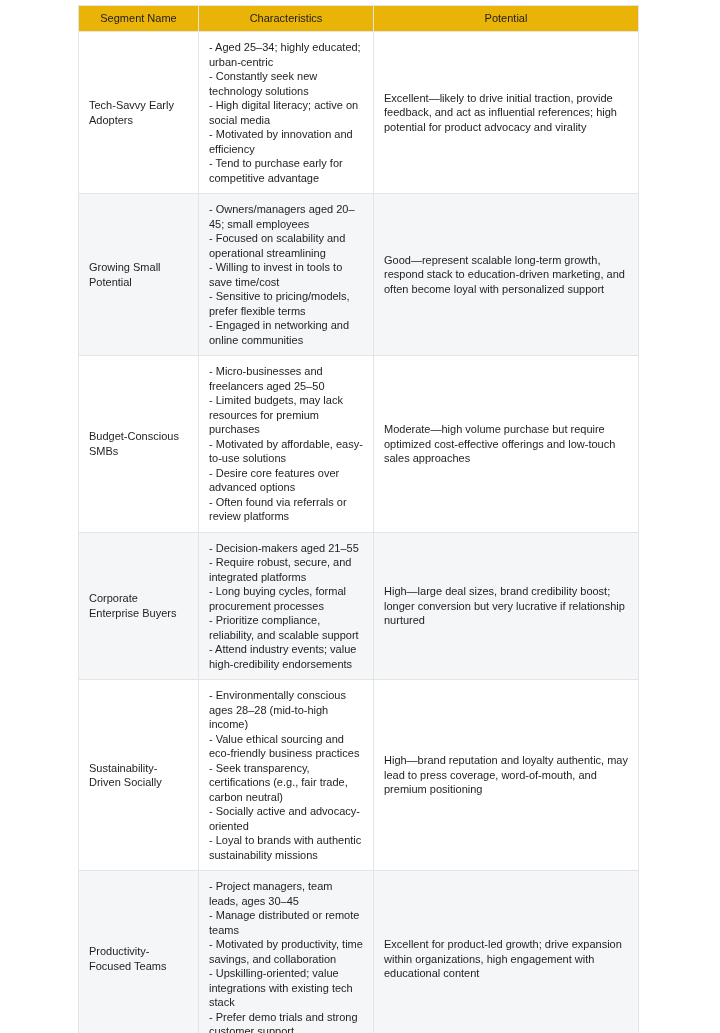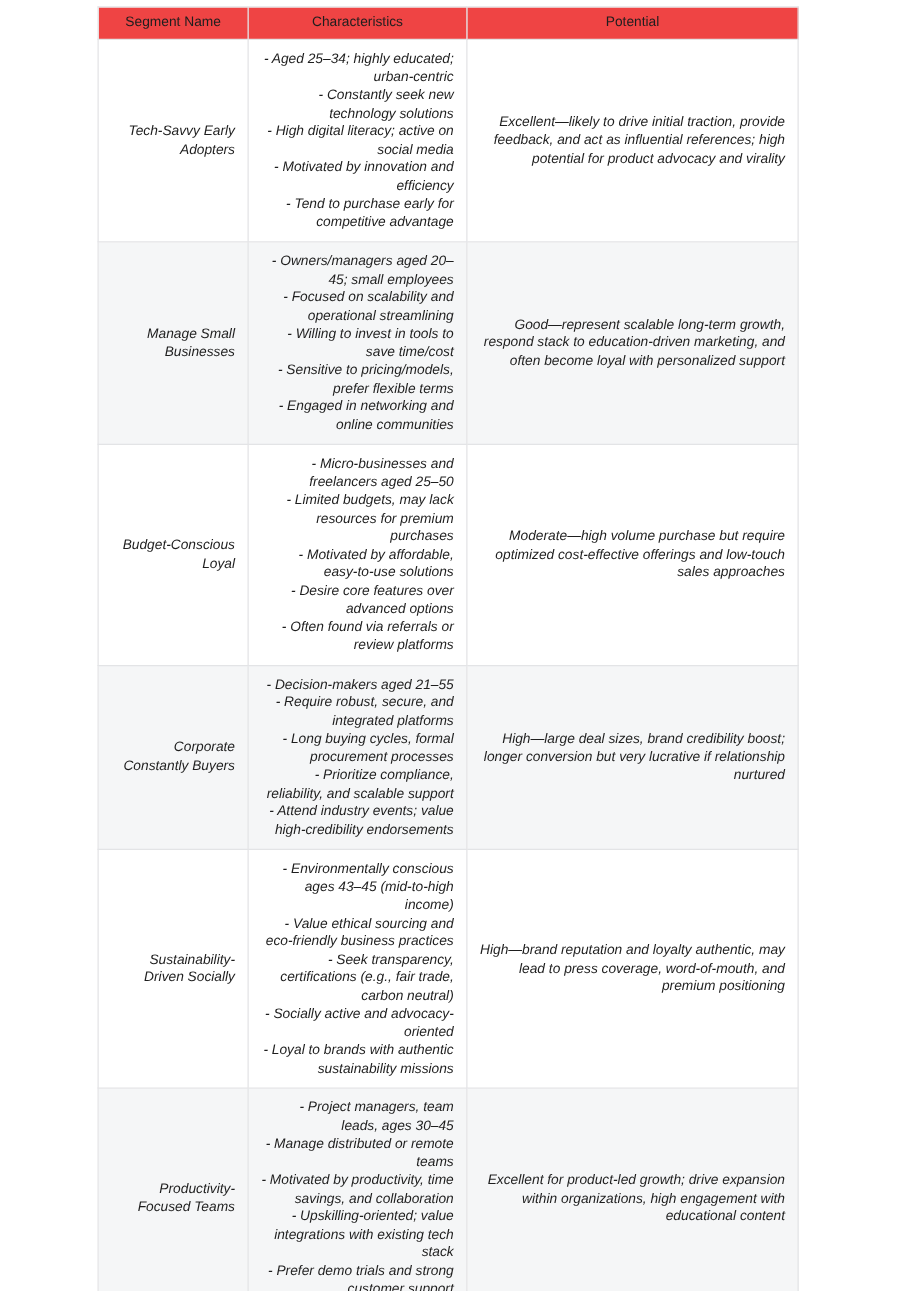"Segment Name" .segment-table thead th { background: #ef4444 -> #eab308 }
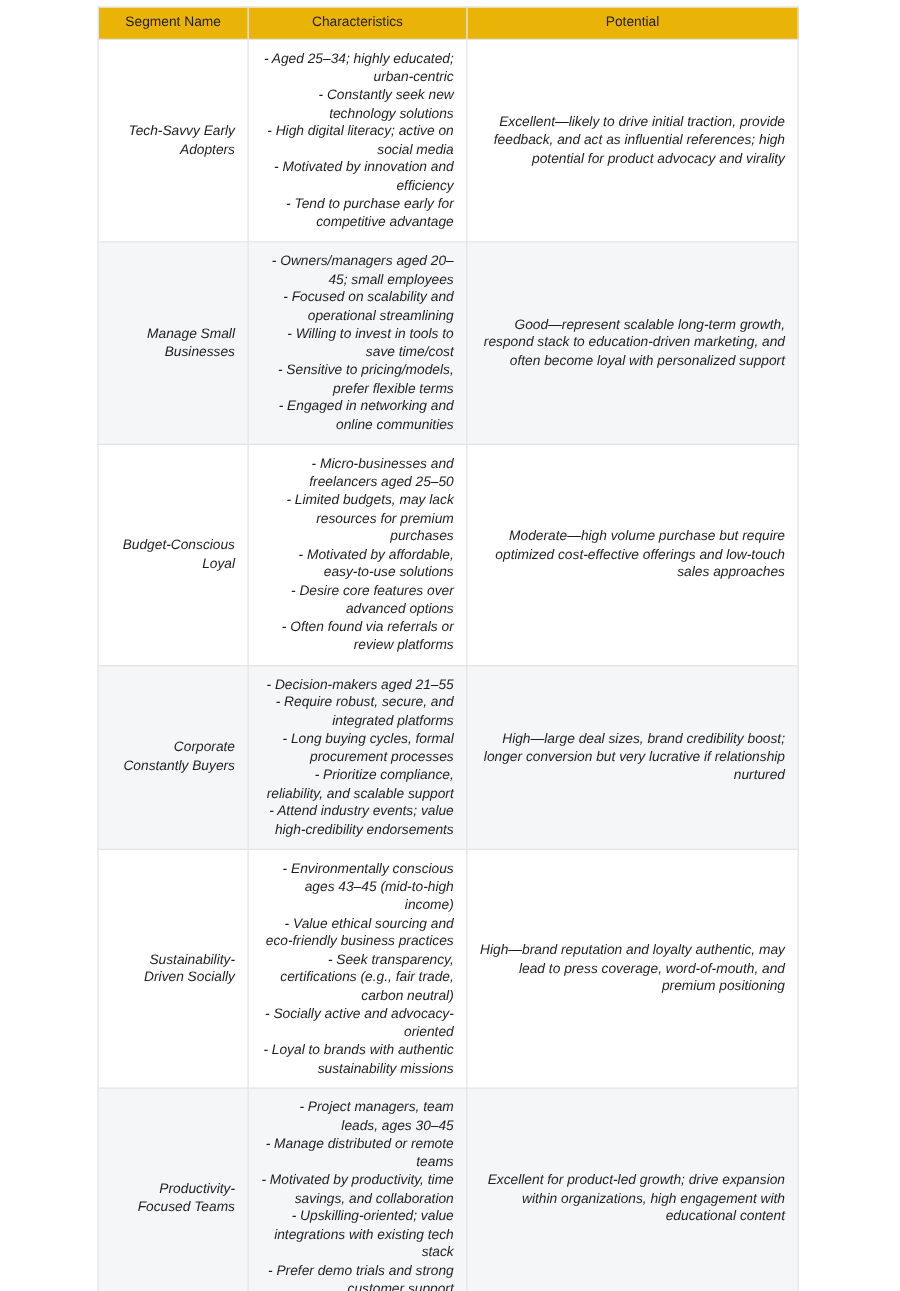"- Aged 25–34; highly educated;" .segment-table td { font-style: italic -> none; text-align: right -> left }
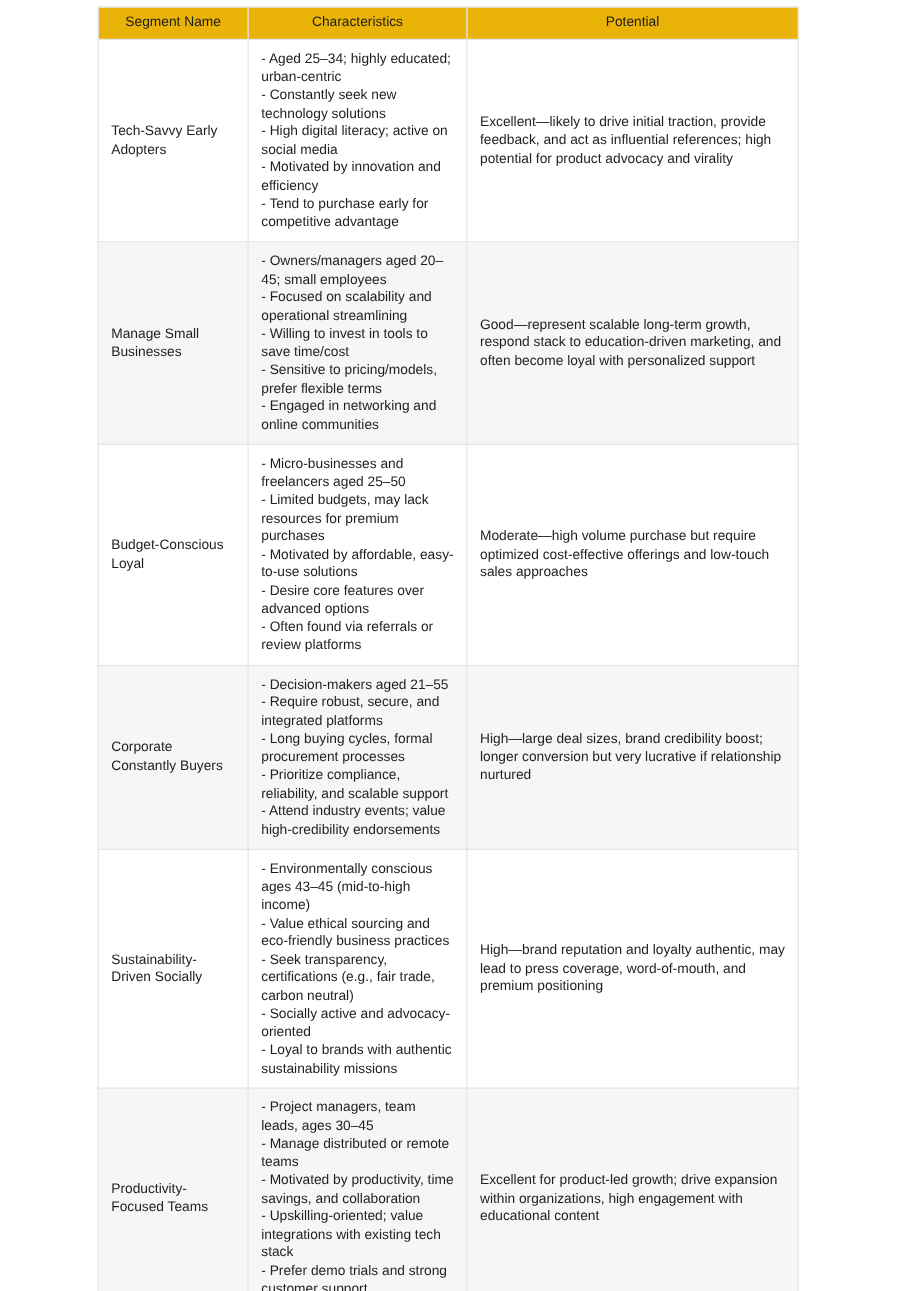"Manage Small Businesses" td.segment-cell { text: Manage Small Businesses -> Growing Small Potential }
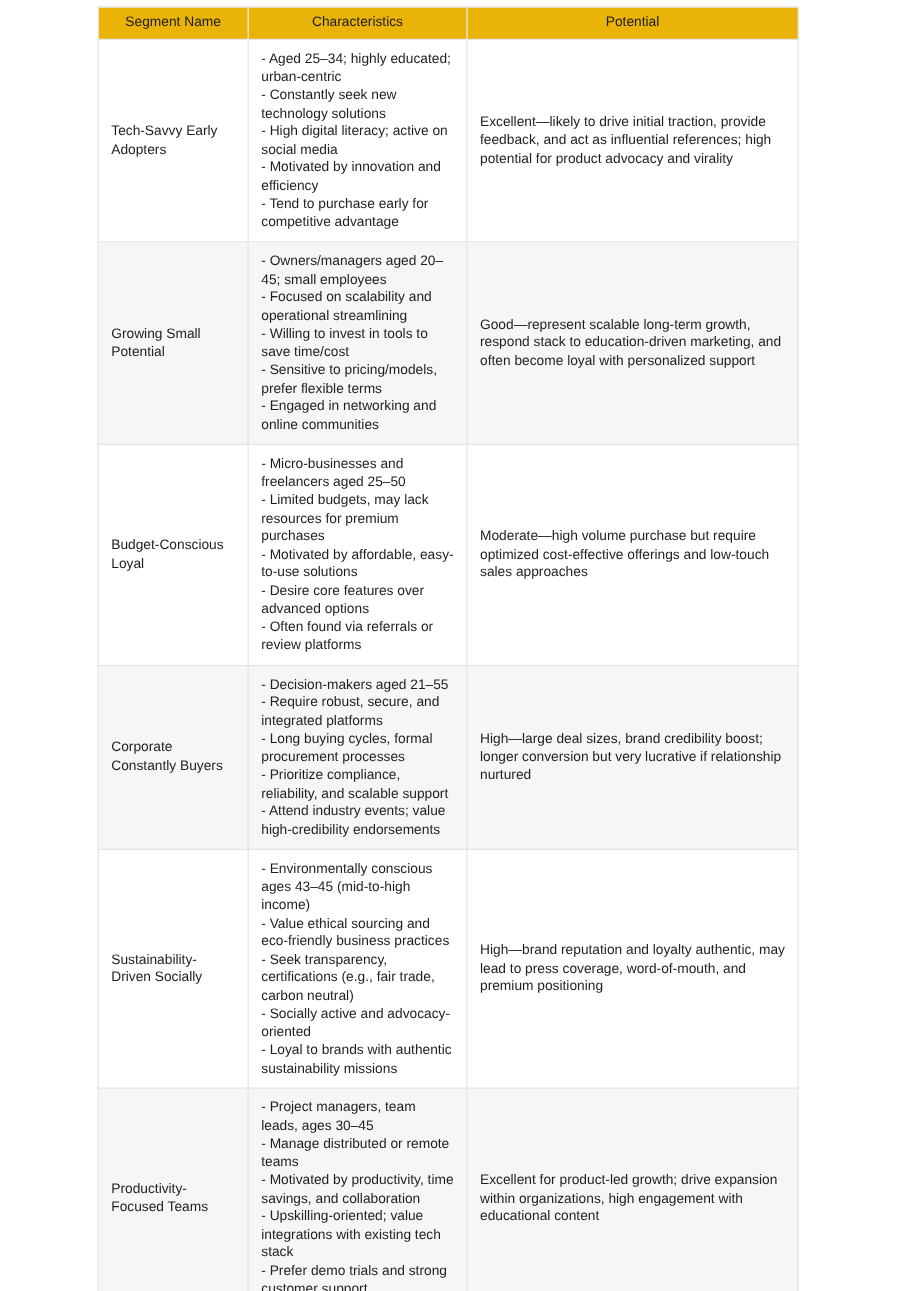"Budget-Conscious Loyal" td.segment-cell { text: Loyal -> SMBs }
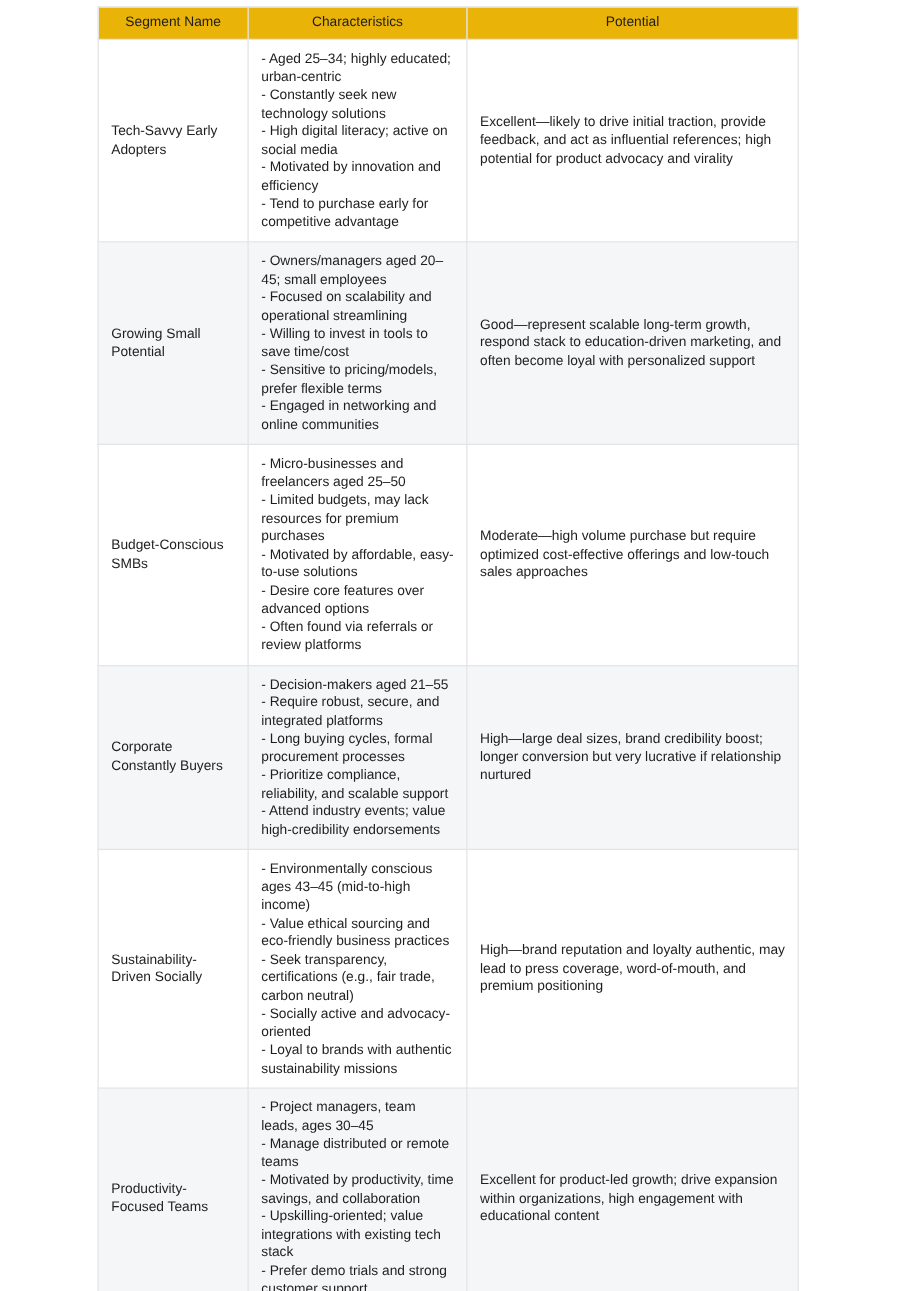"Corporate Constantly Buyers" td.segment-cell { text: Constantly -> Enterprise }
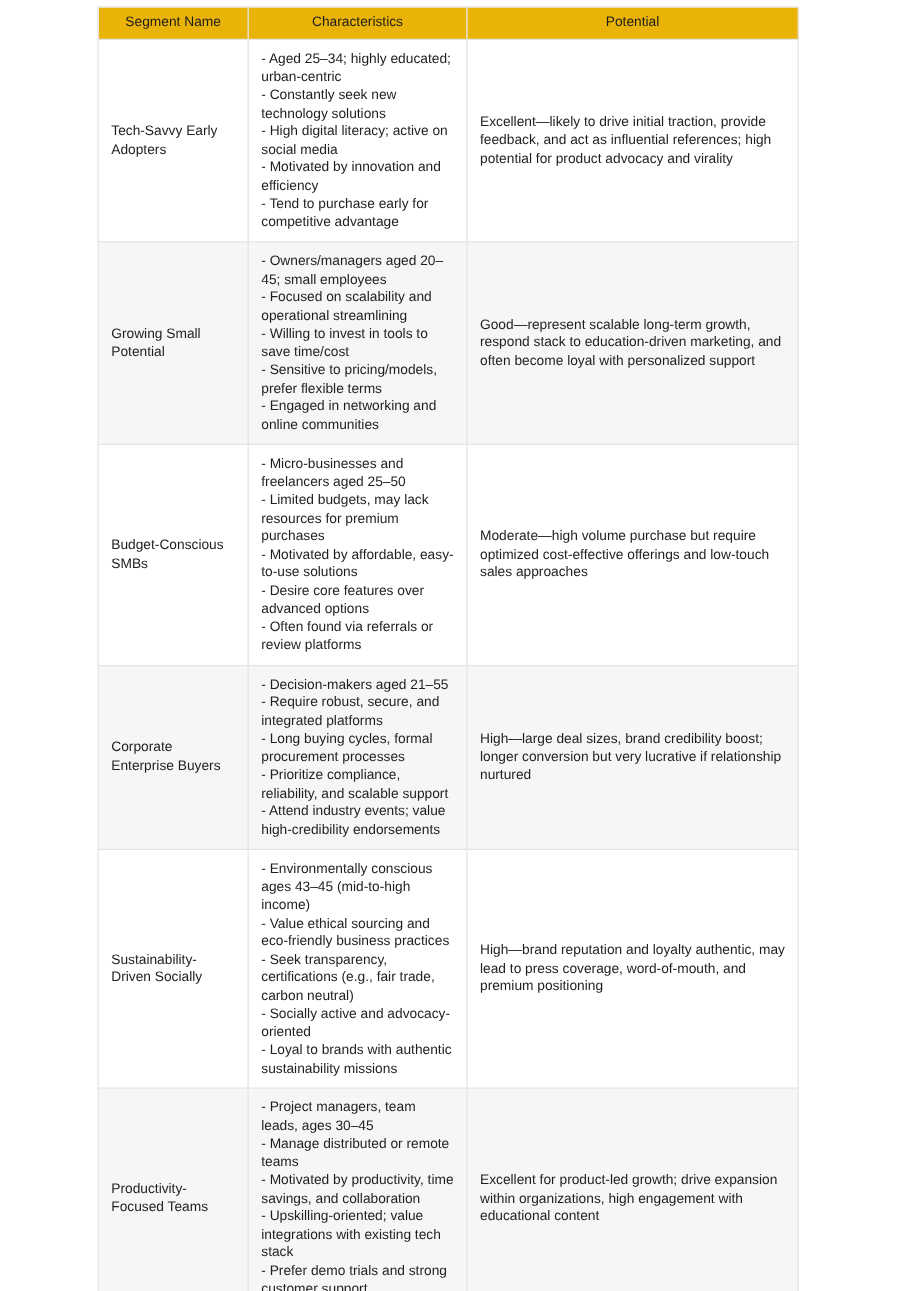"- Environmentally conscious ages 43–45" td.characteristics-cell { text: 43–45 -> 28–28 }
